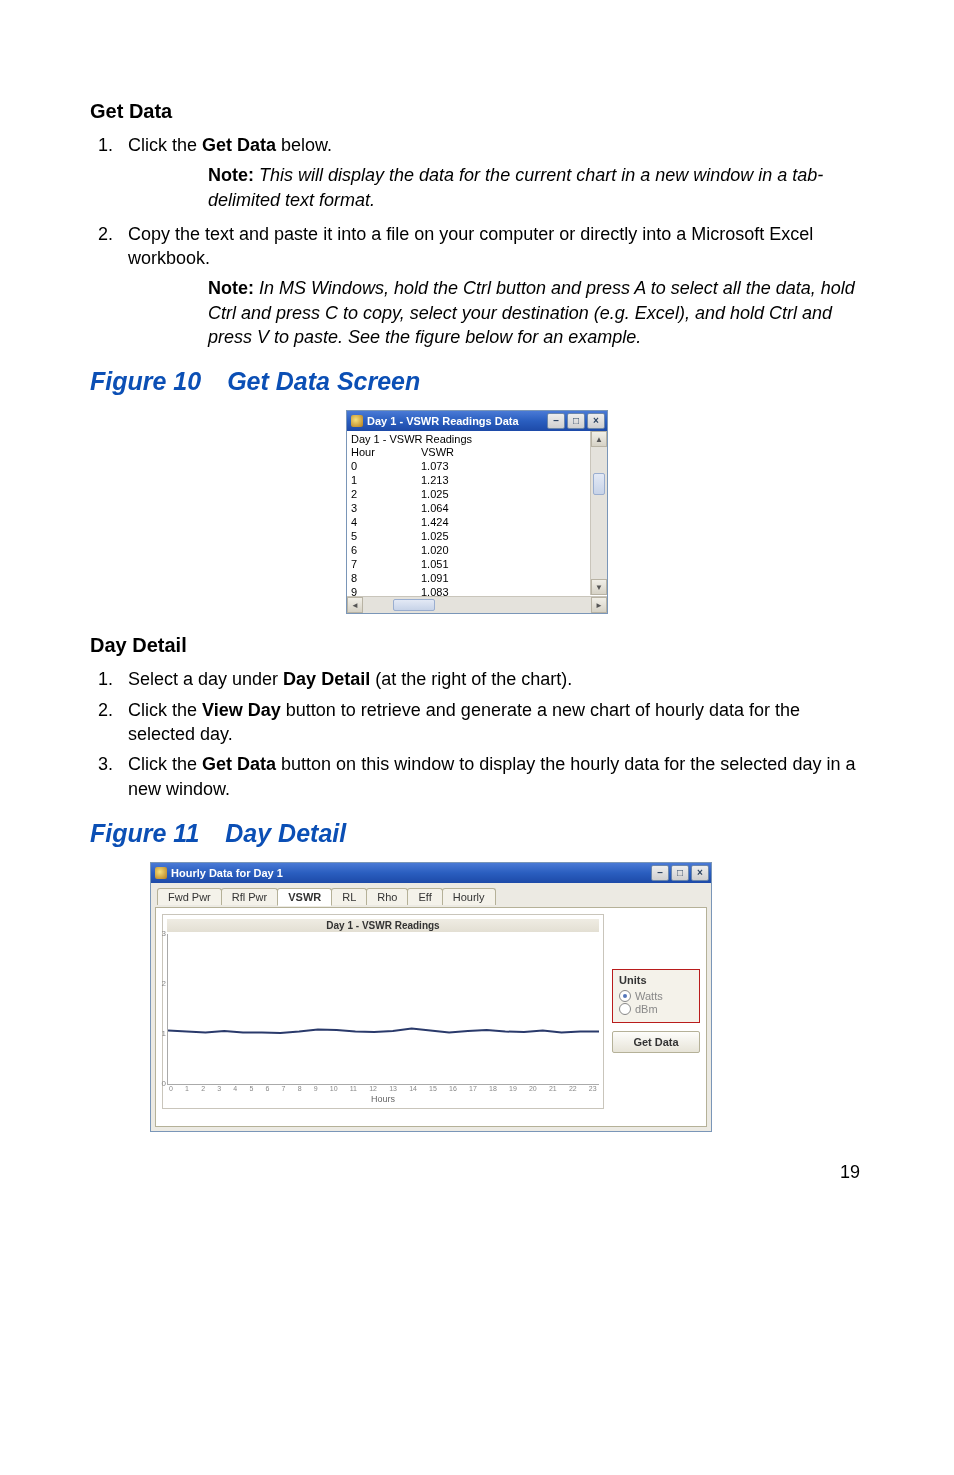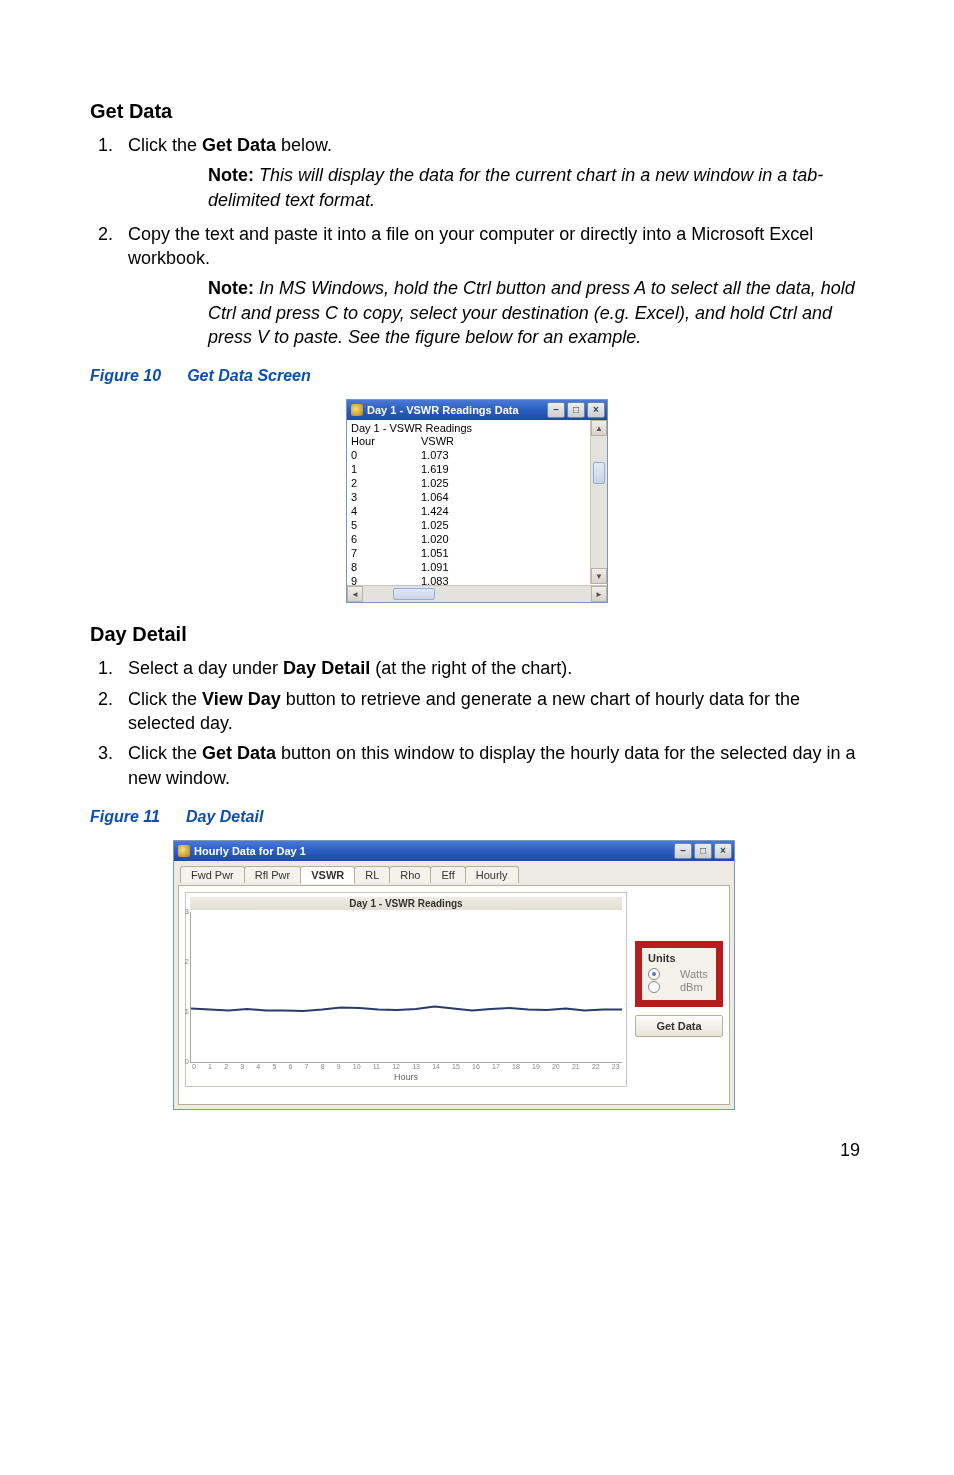"Figure 10 Get Data Screen" .figcap { font-size: 16px -> 25px }
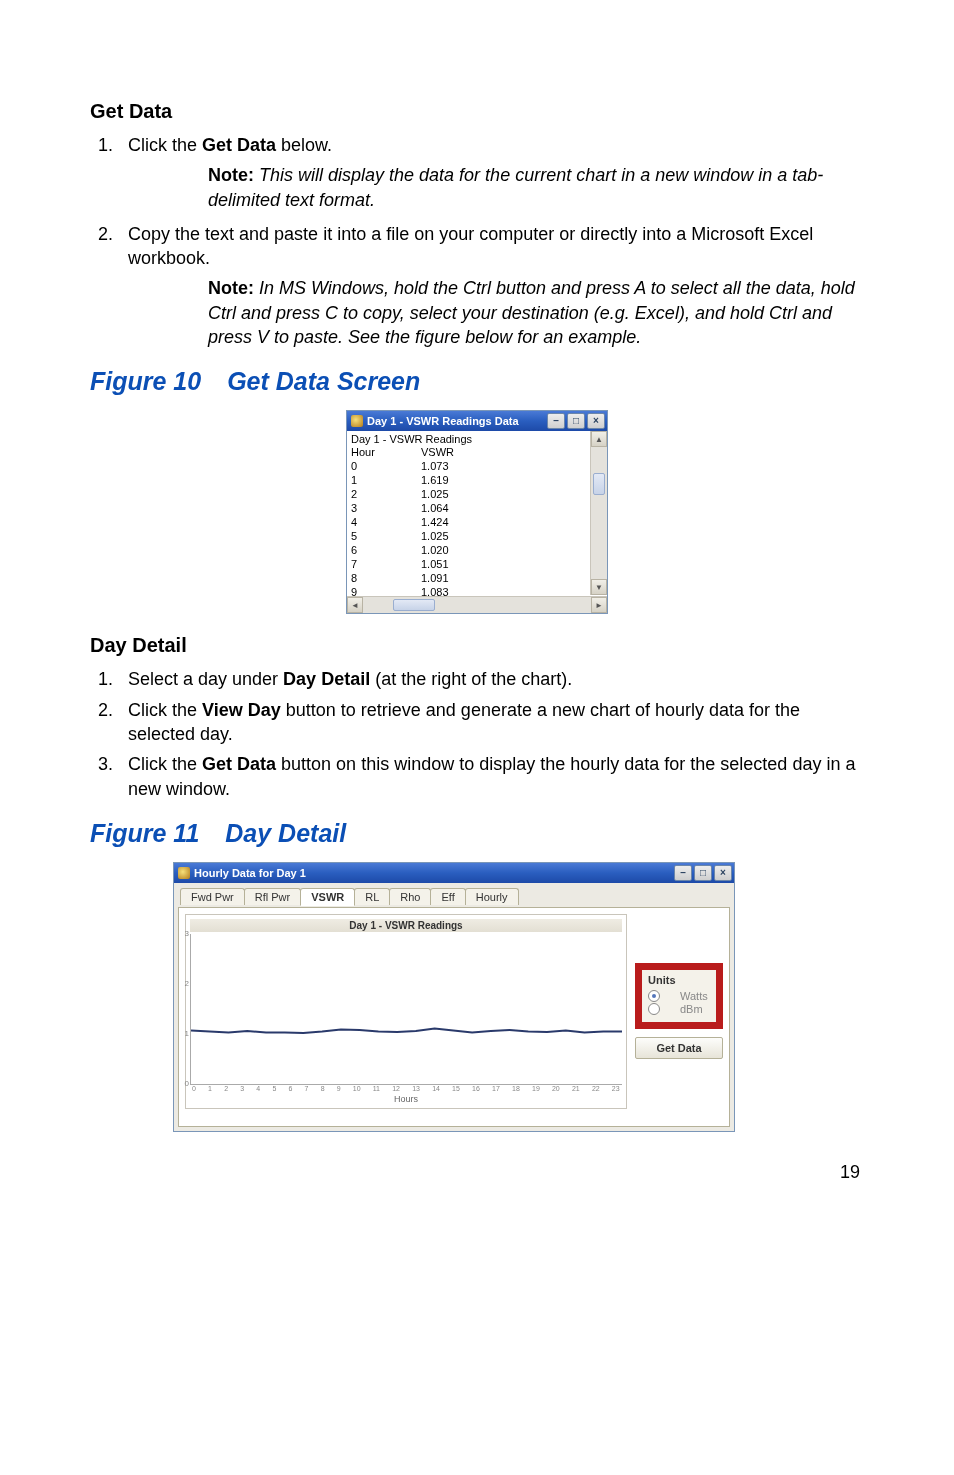"1.619" span.c2 { text: 1.619 -> 1.213 }
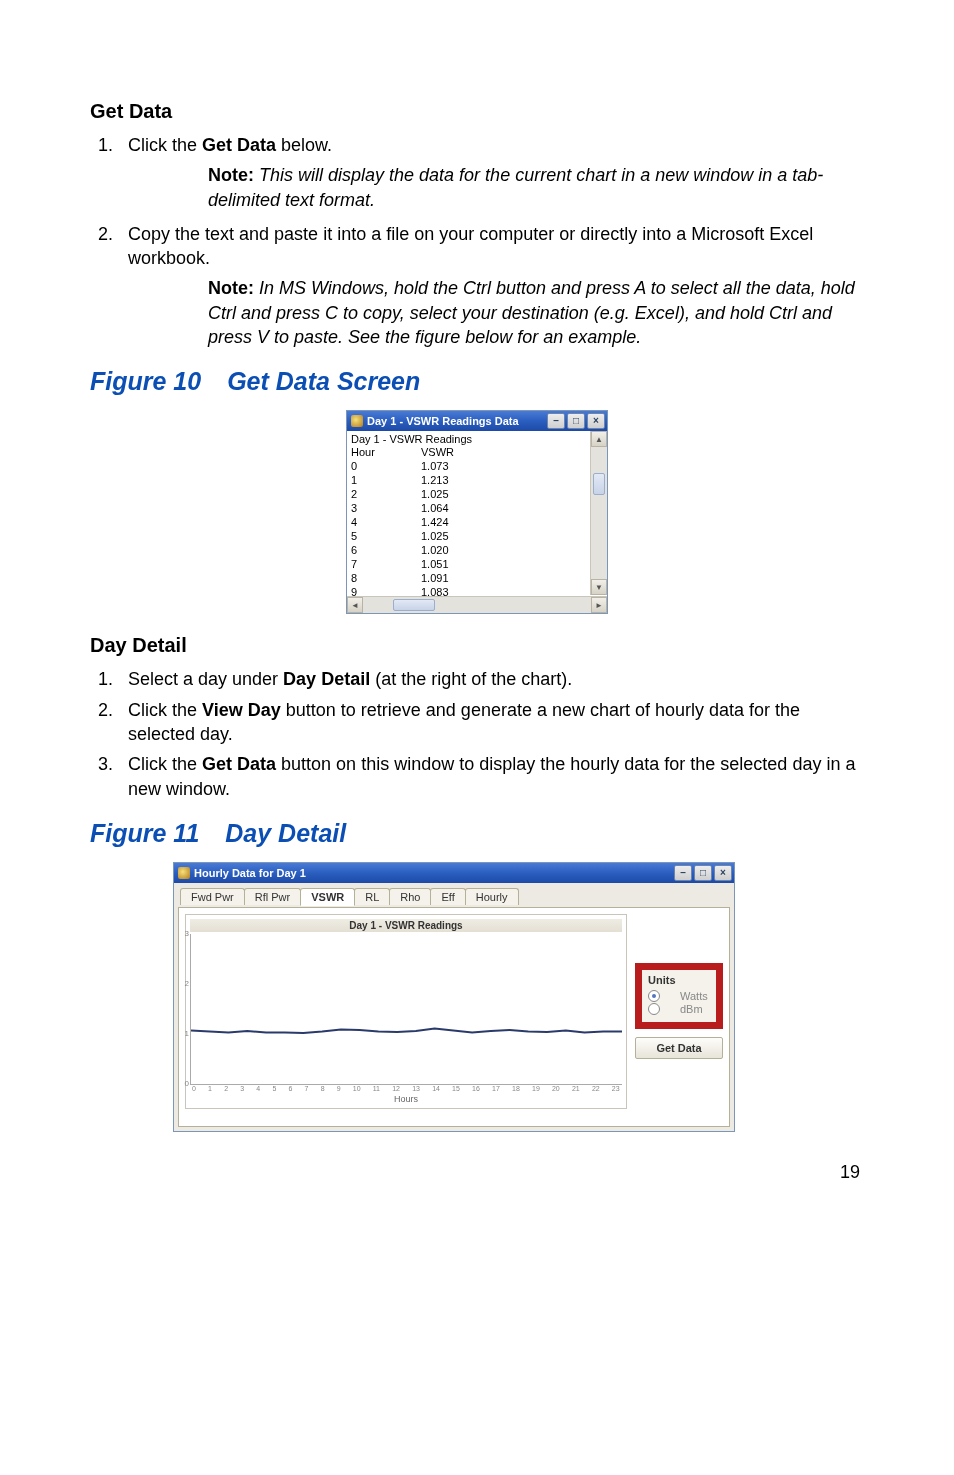"Hourly Data for Day 1" .win11 { margin: 0 0 0 83px -> 0 0 0 60px }
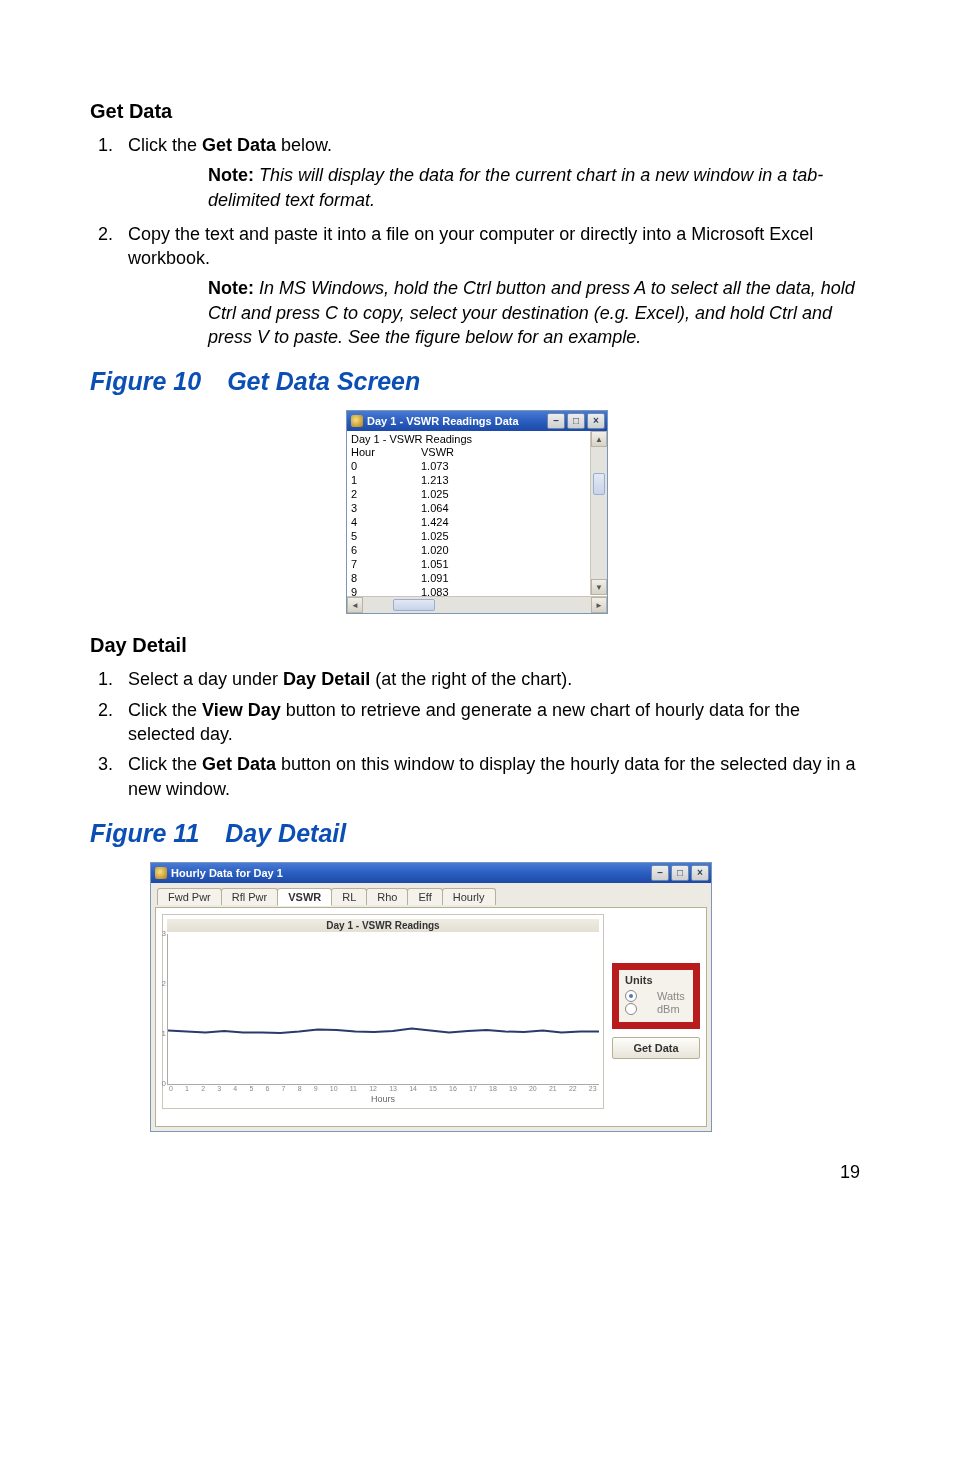"Units" .unitsbox { border: 7px solid #b91c1c -> 1px solid #b91c1c }
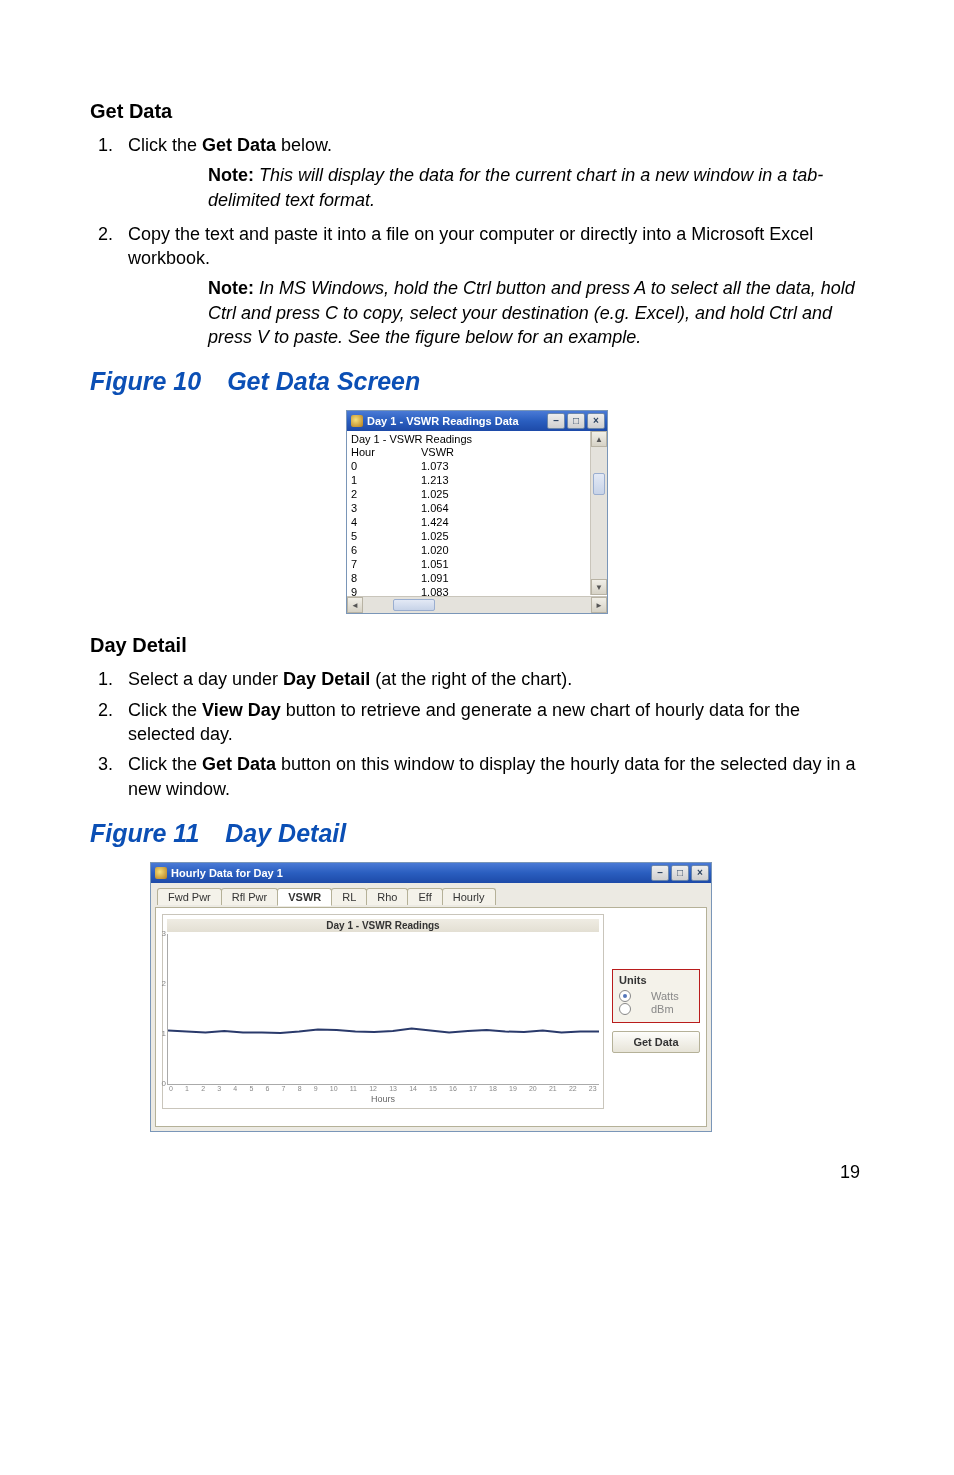"Watts" .radio { gap: 20px -> 4px }
